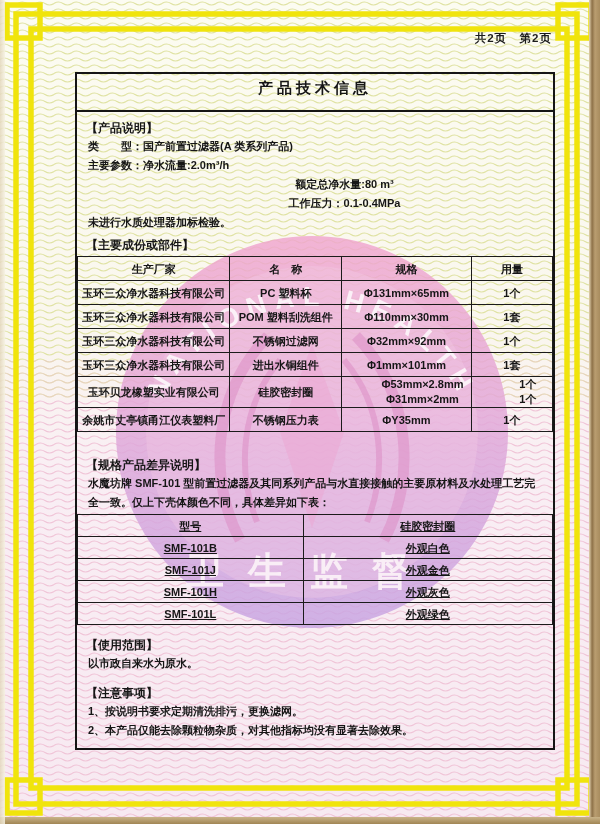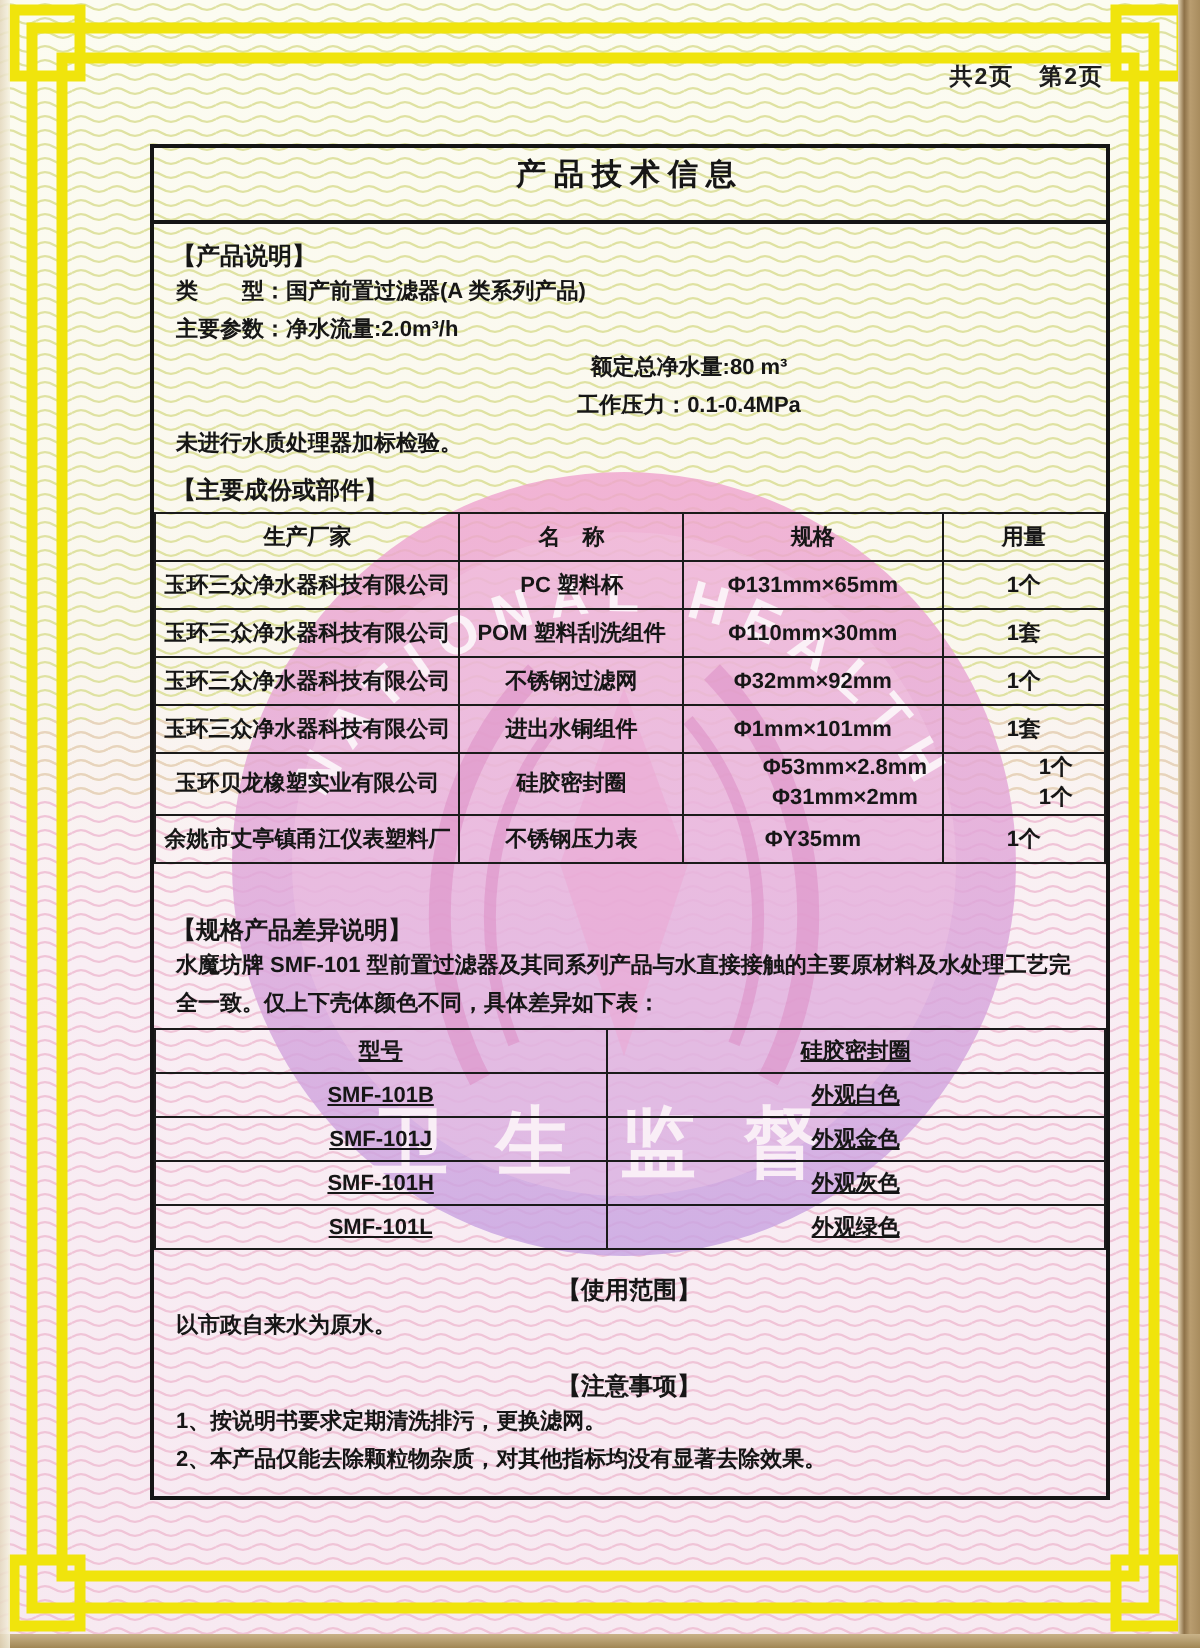"【使用范围】" .mt-md { text-align: center -> none }
